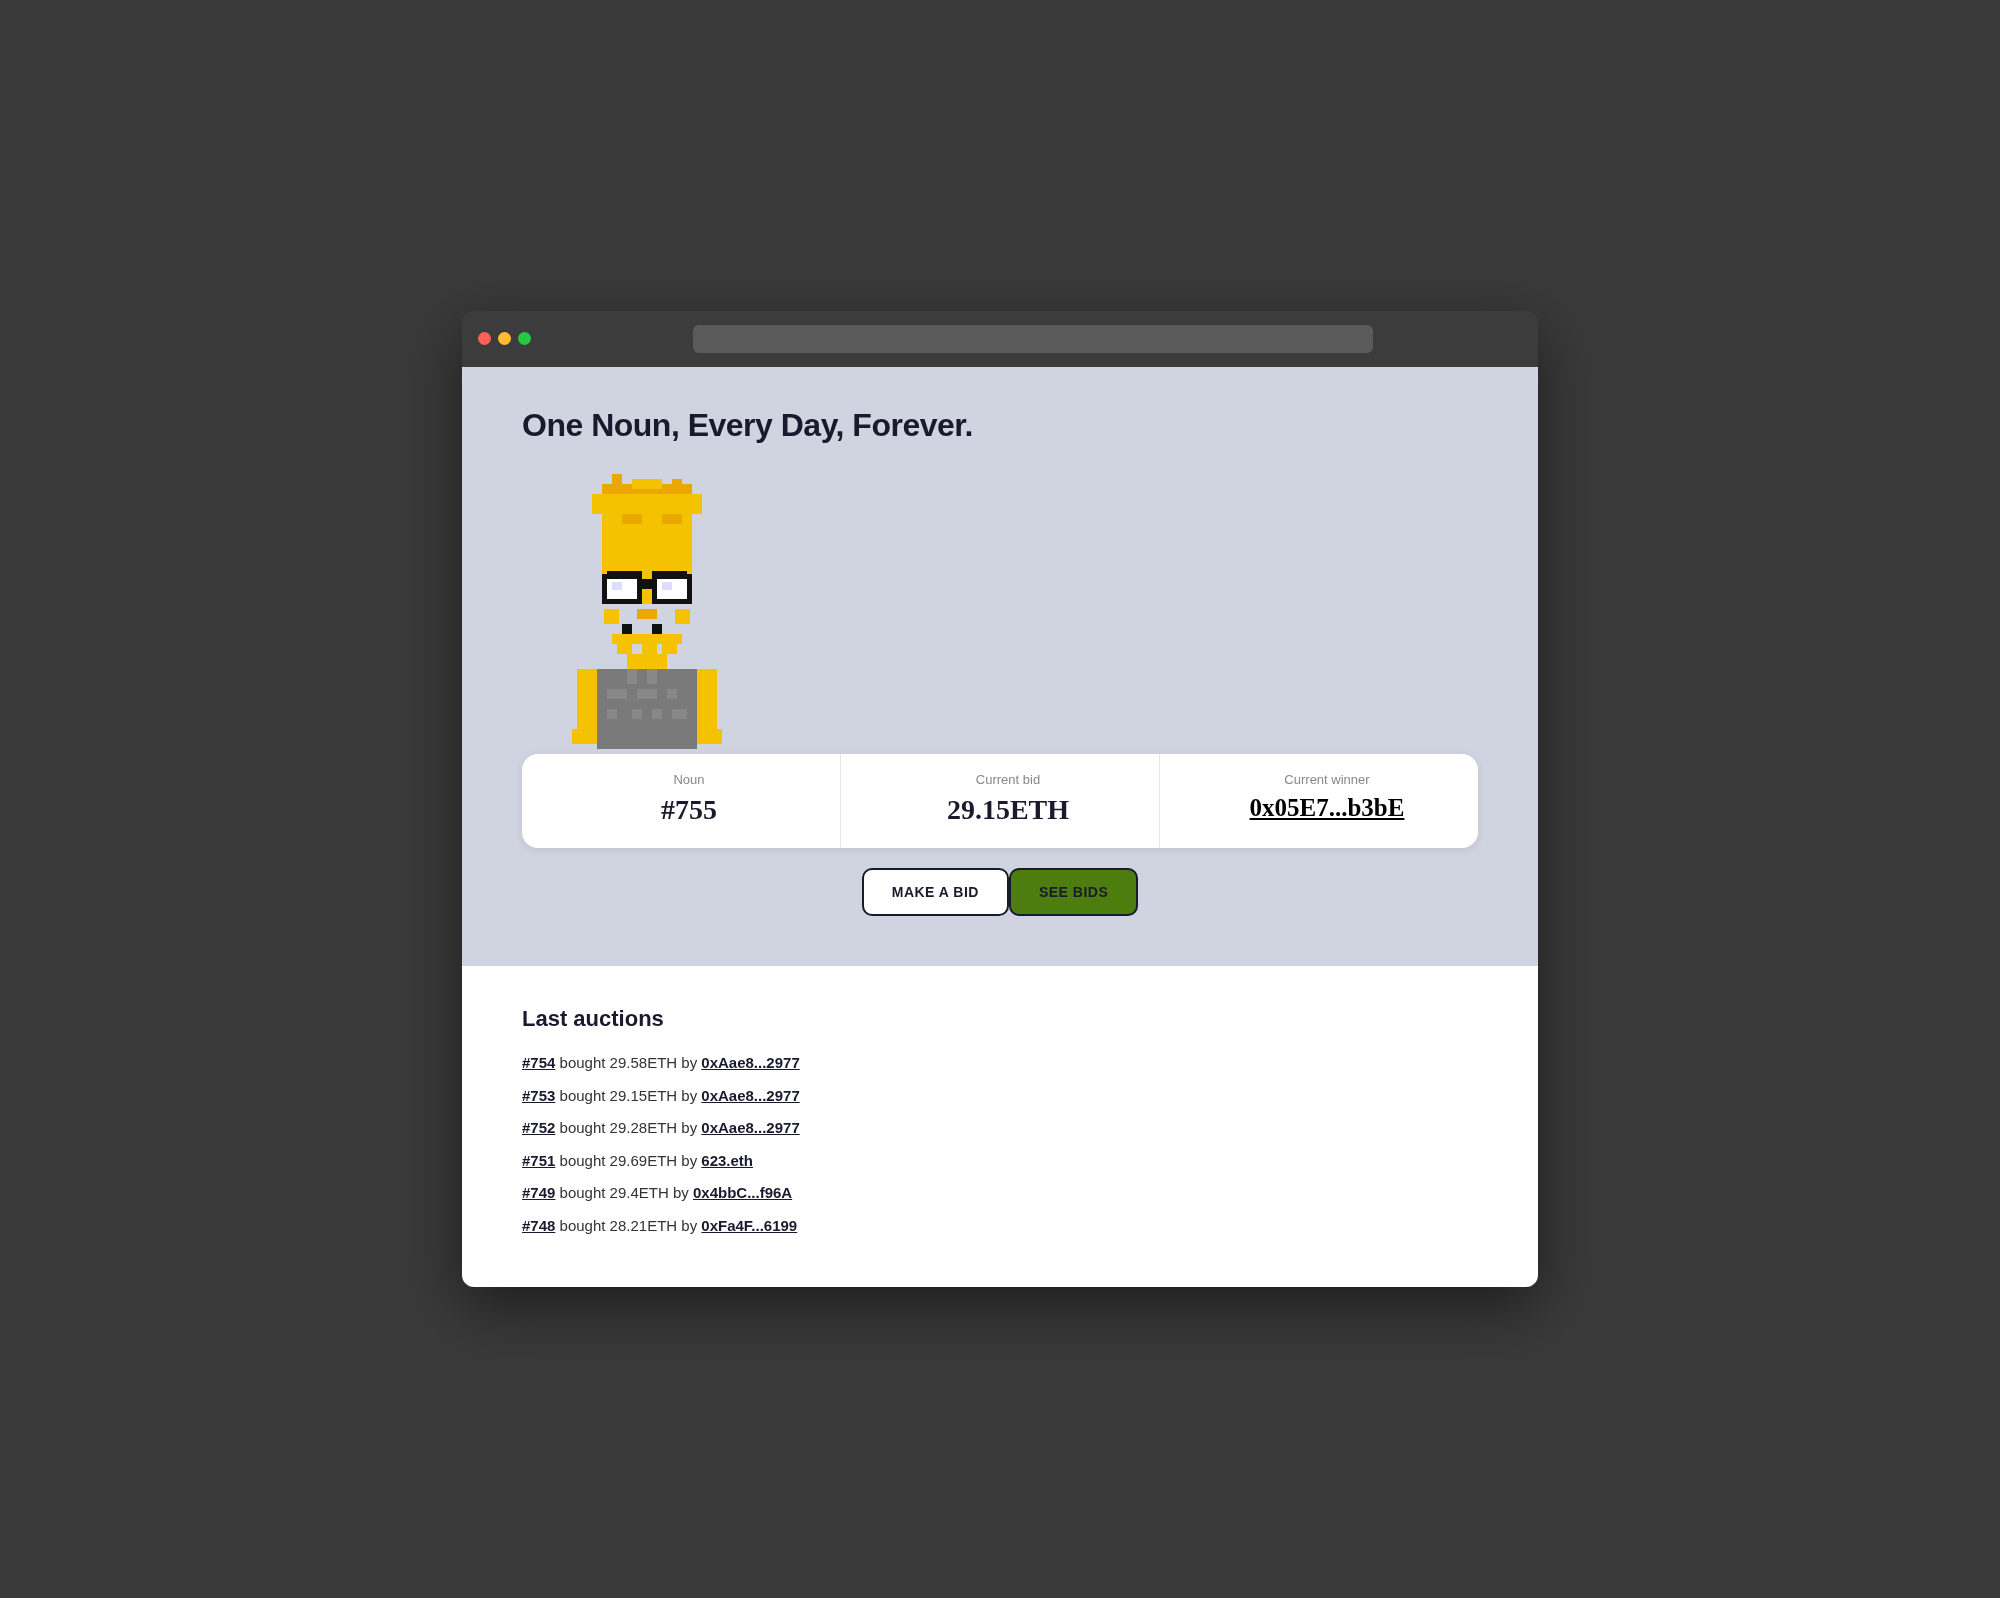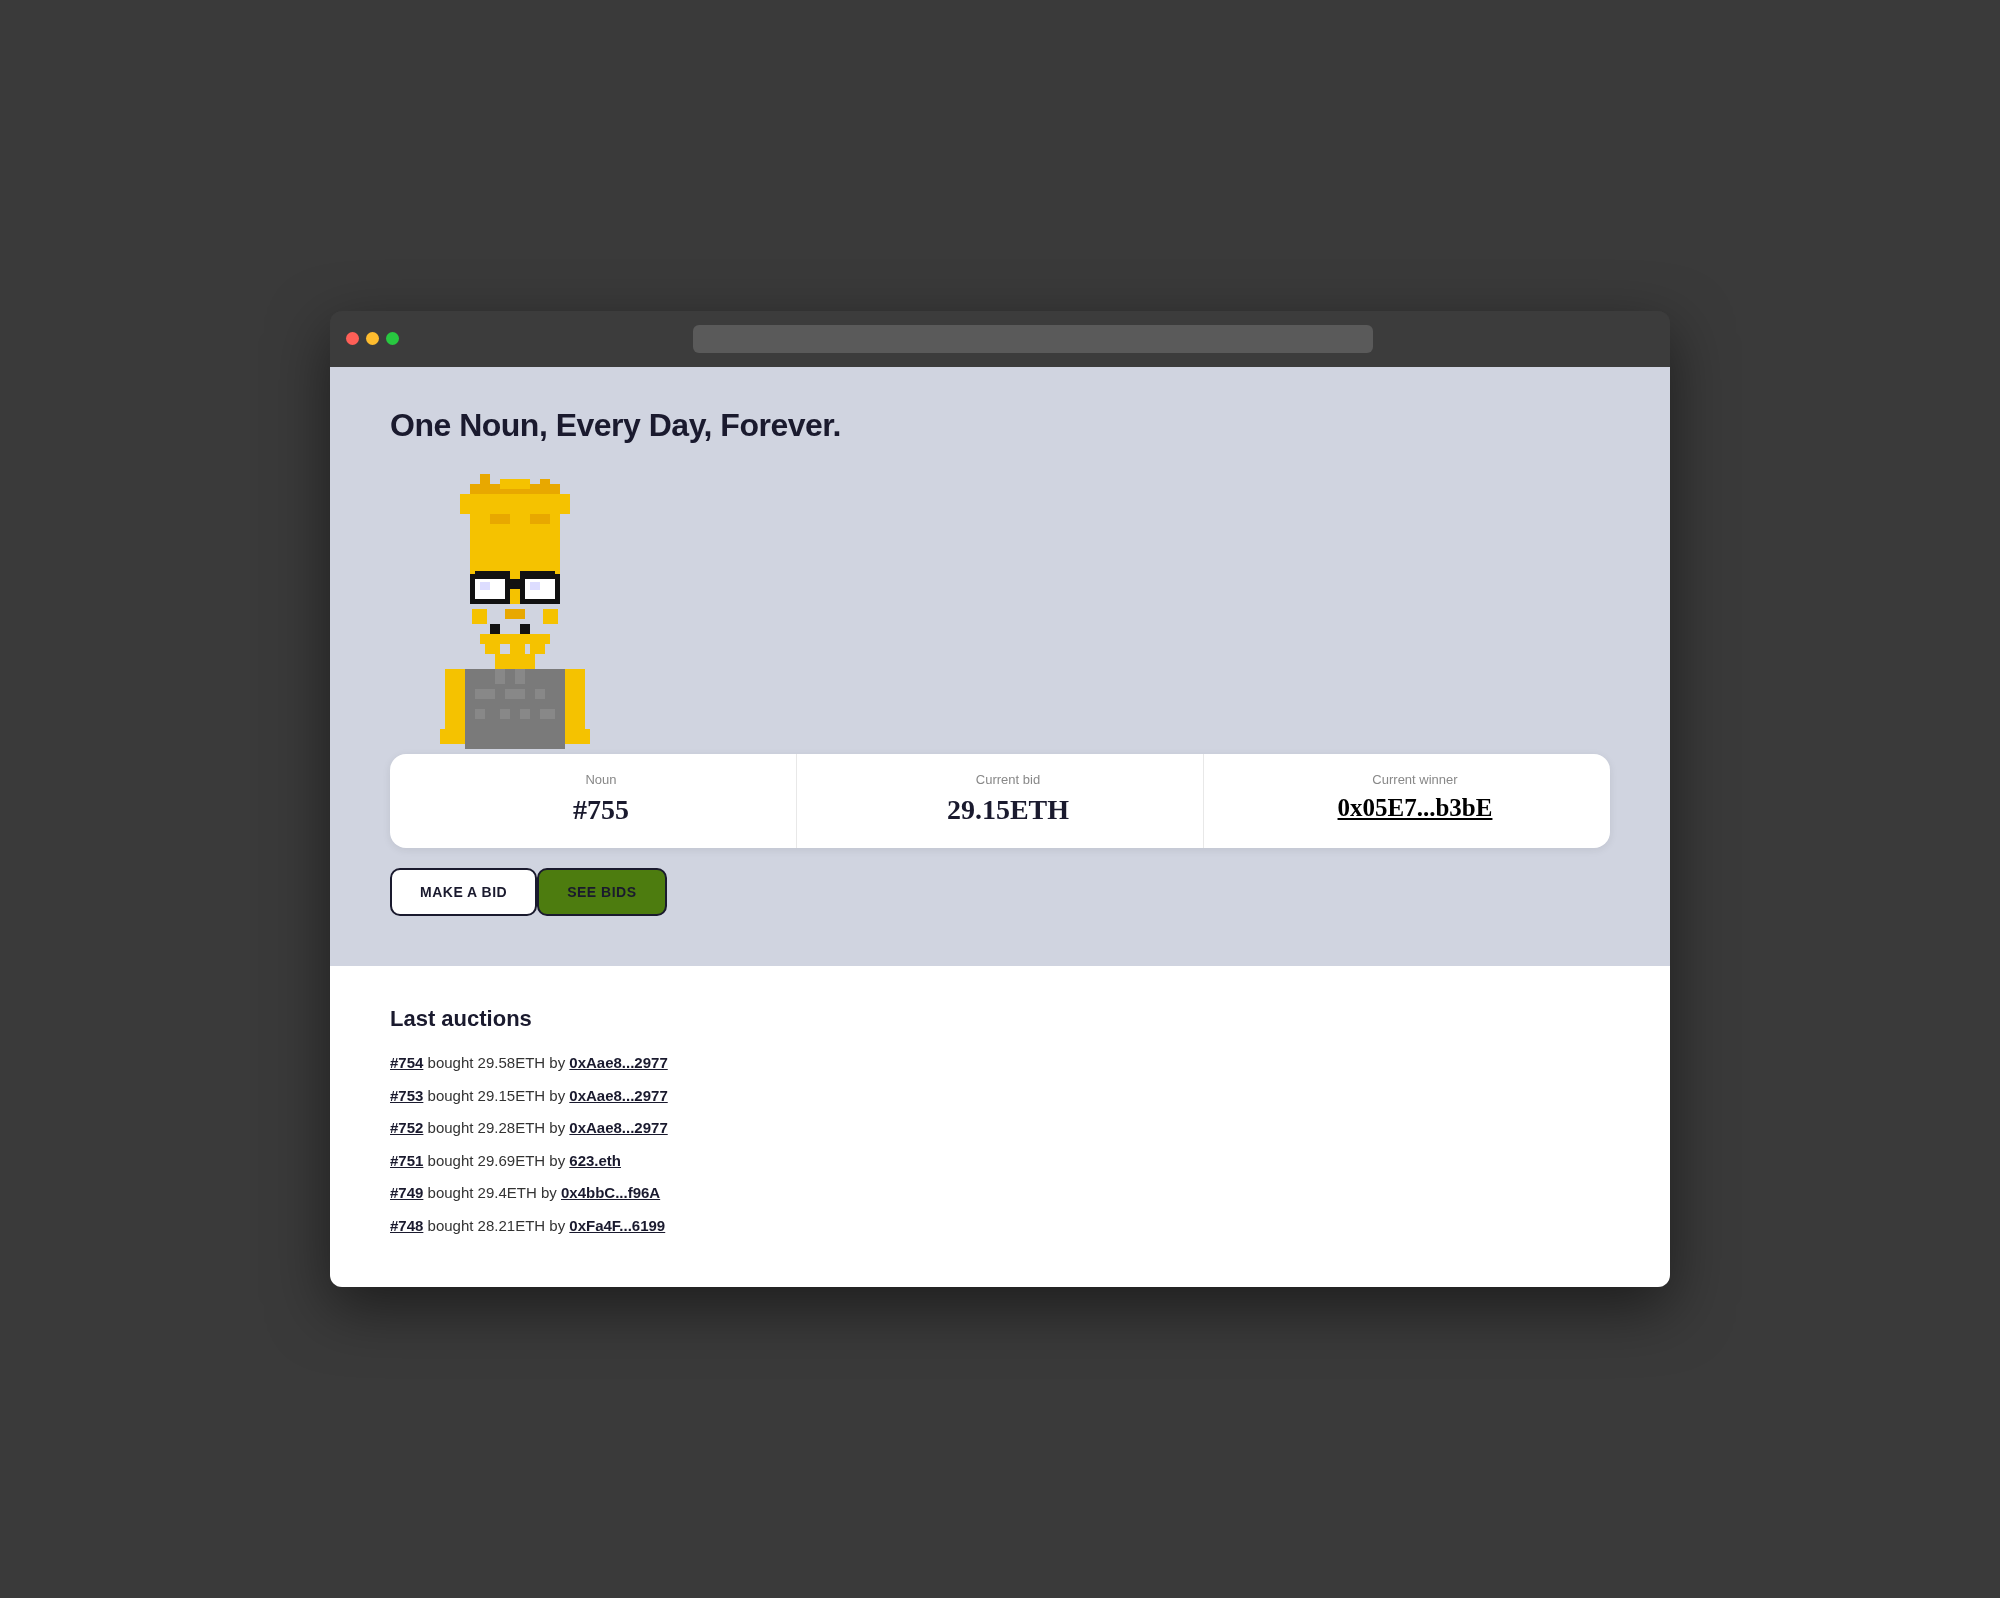"One Noun, Every Day, Forever." .browser-window { width: 1340px -> 1076px }
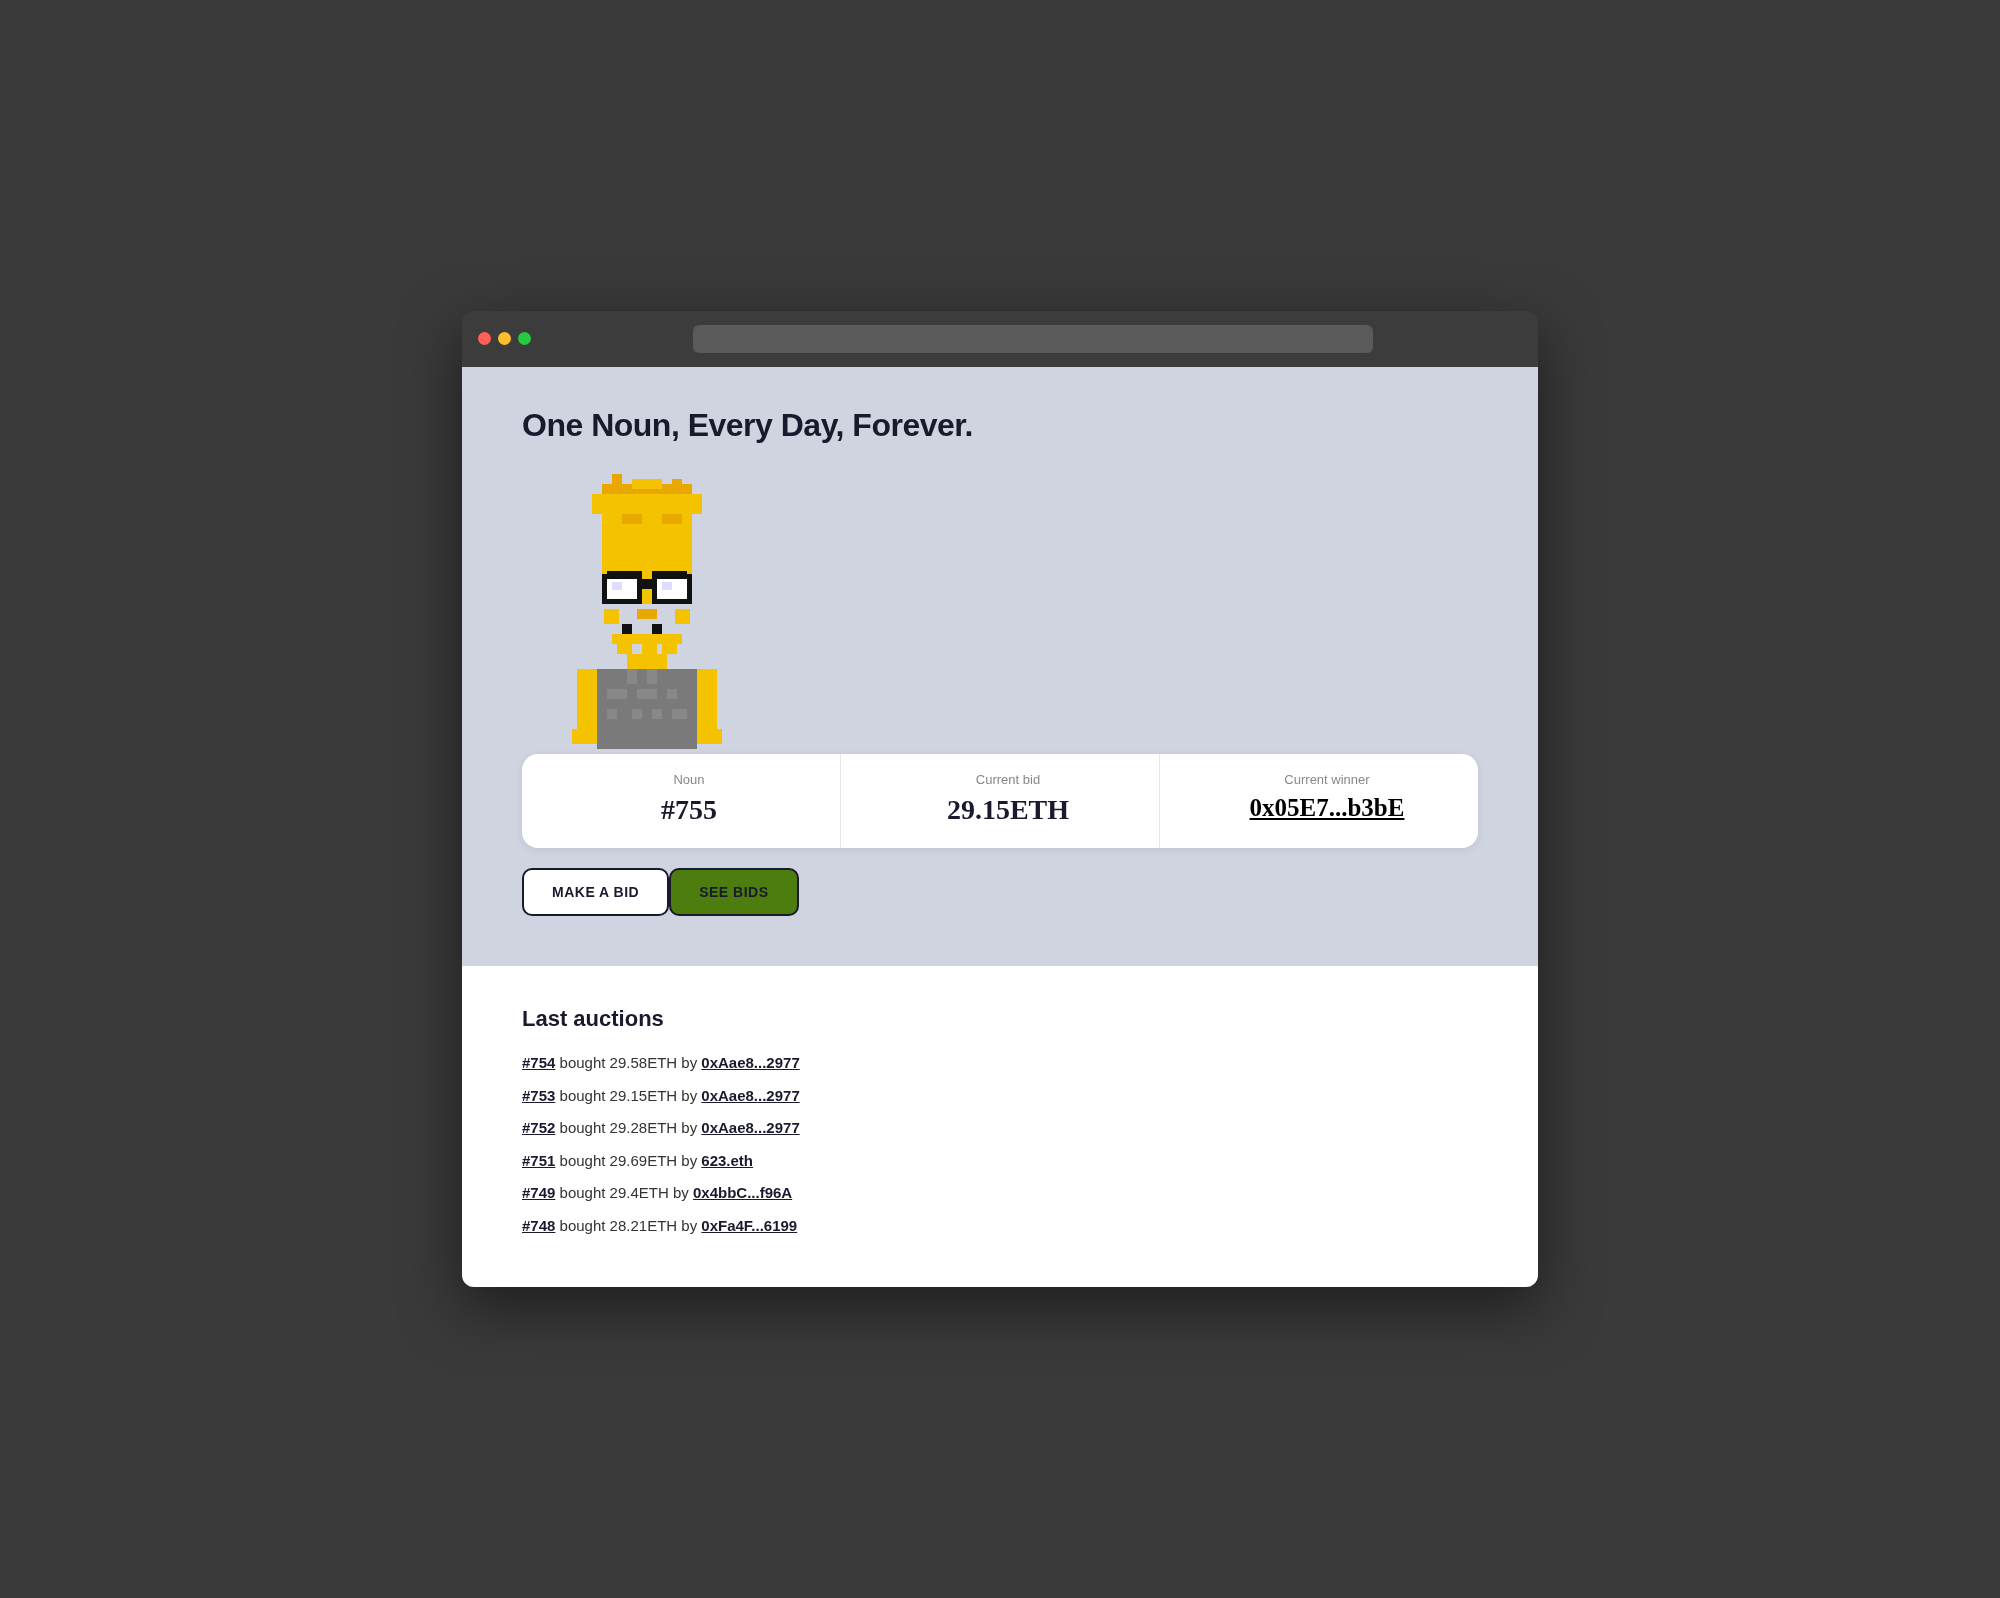"MAKE A BID" .action-buttons { justify-content: none -> center }
